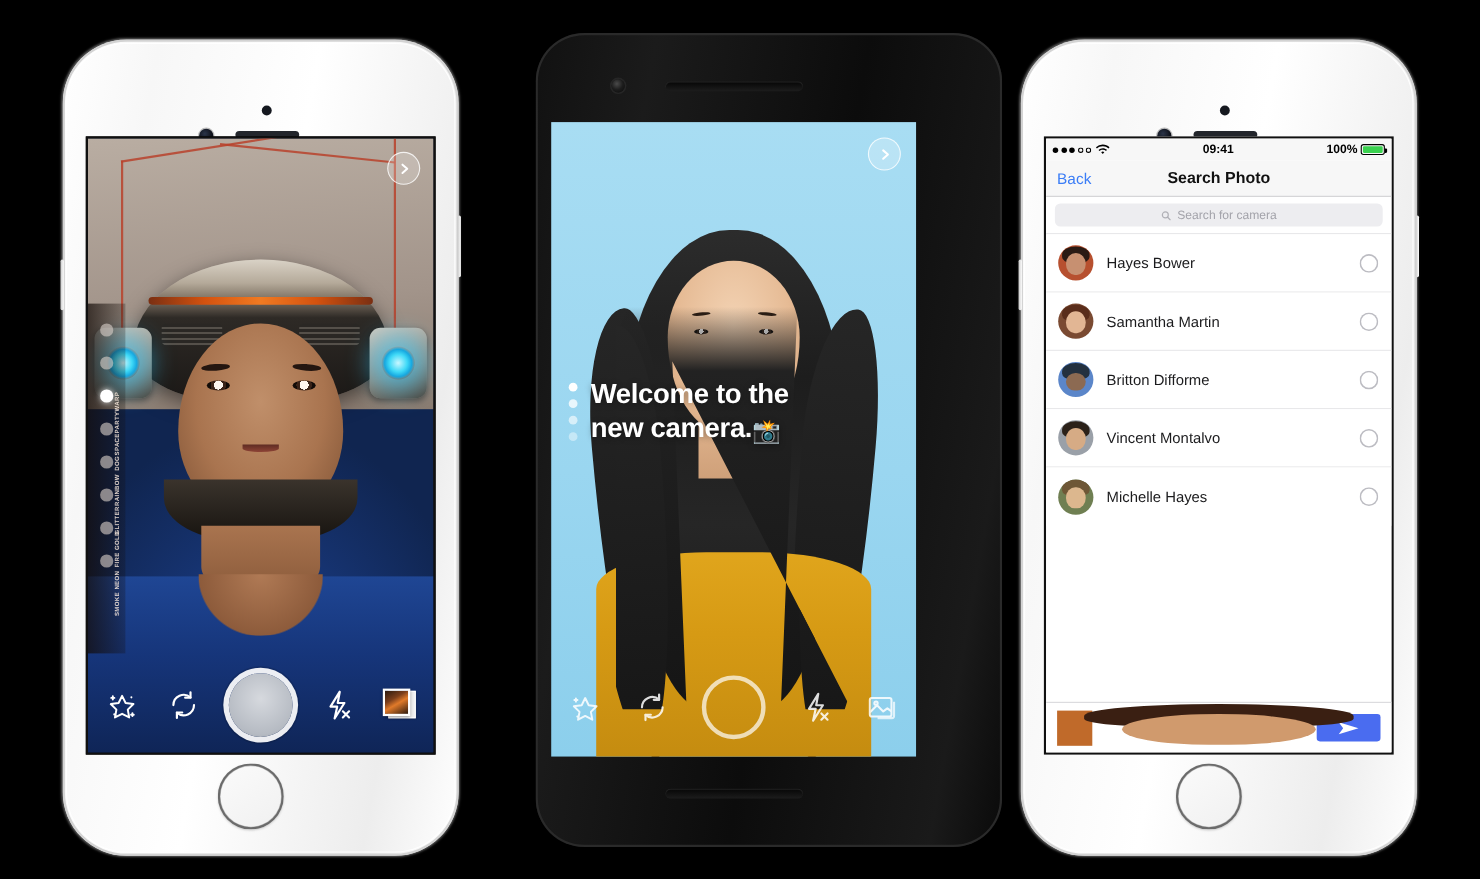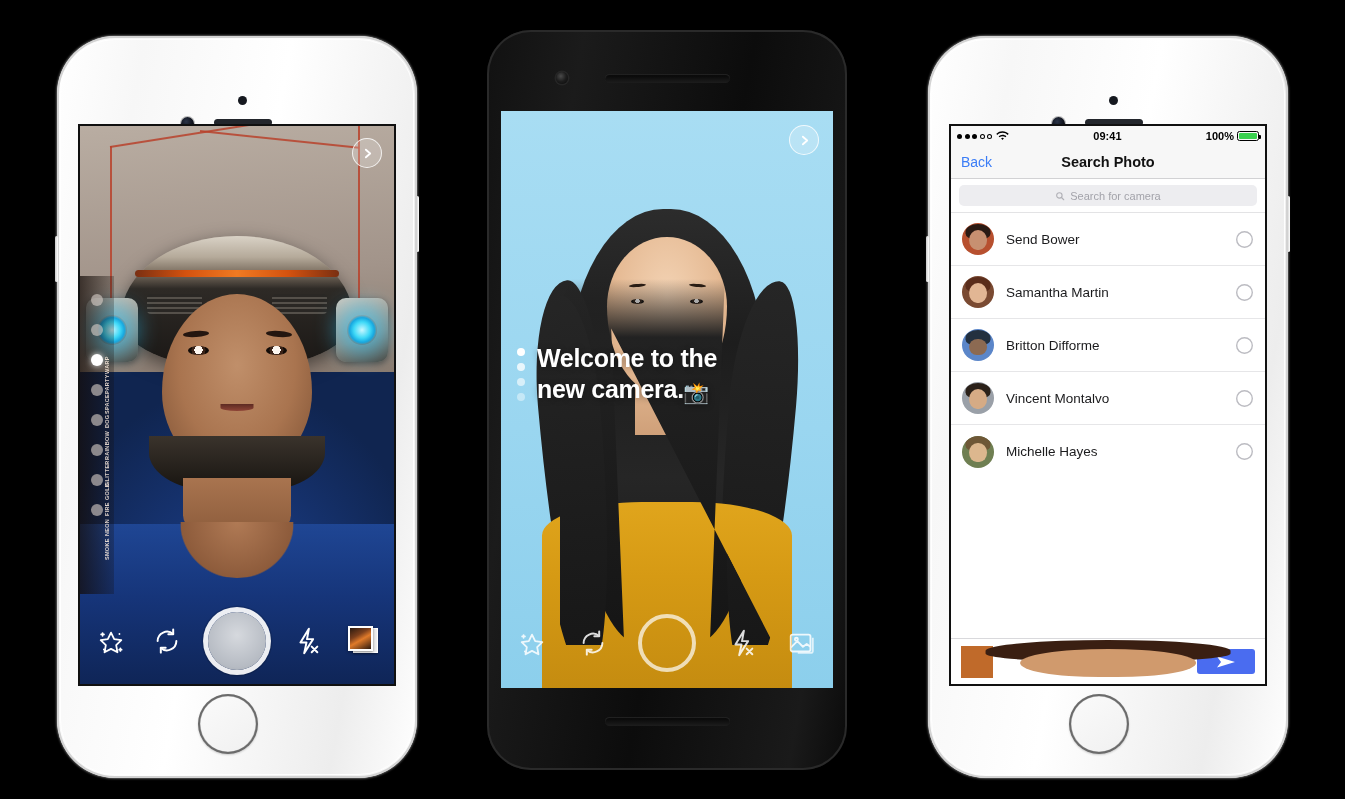"Send Bower" div.nm { text: Send -> Hayes }
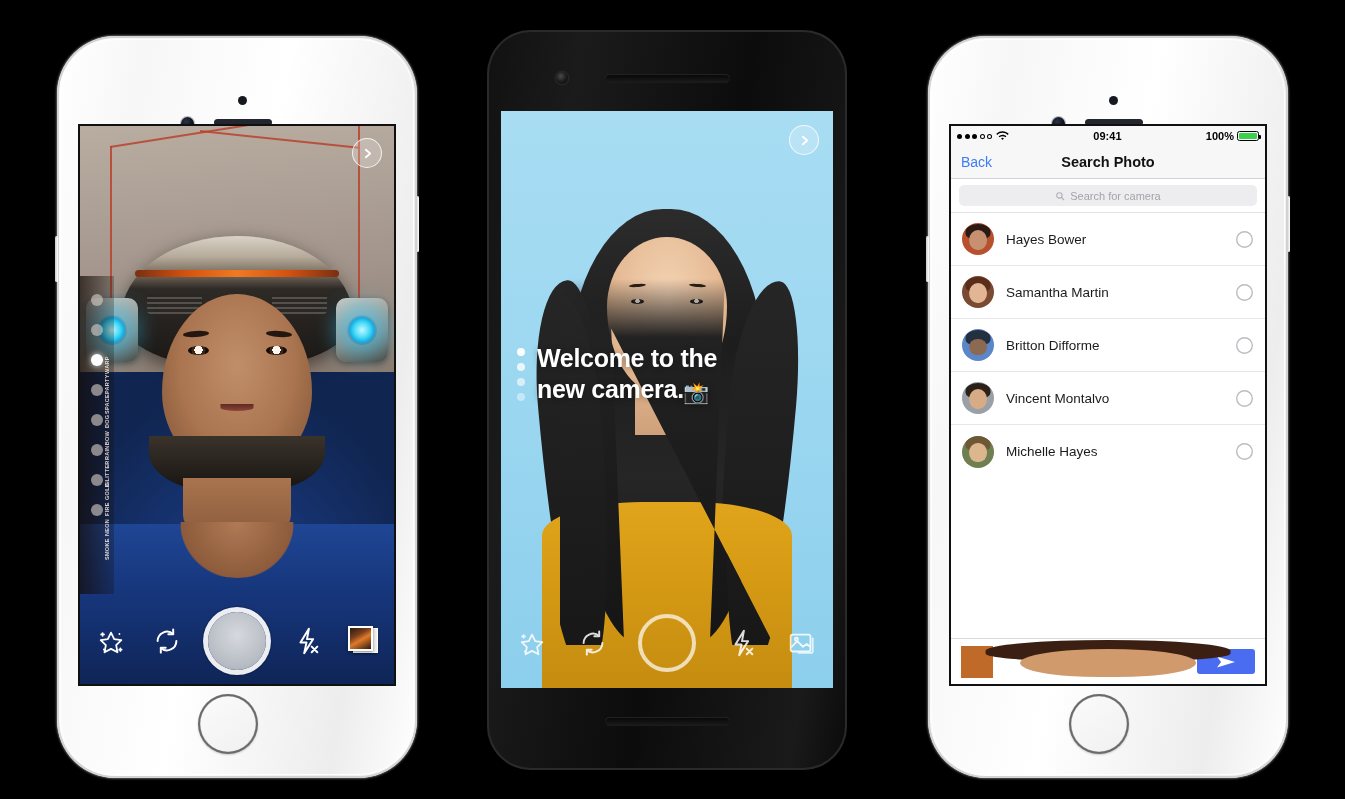"Welcome to the" div.phone { width: 360px -> 424px }
